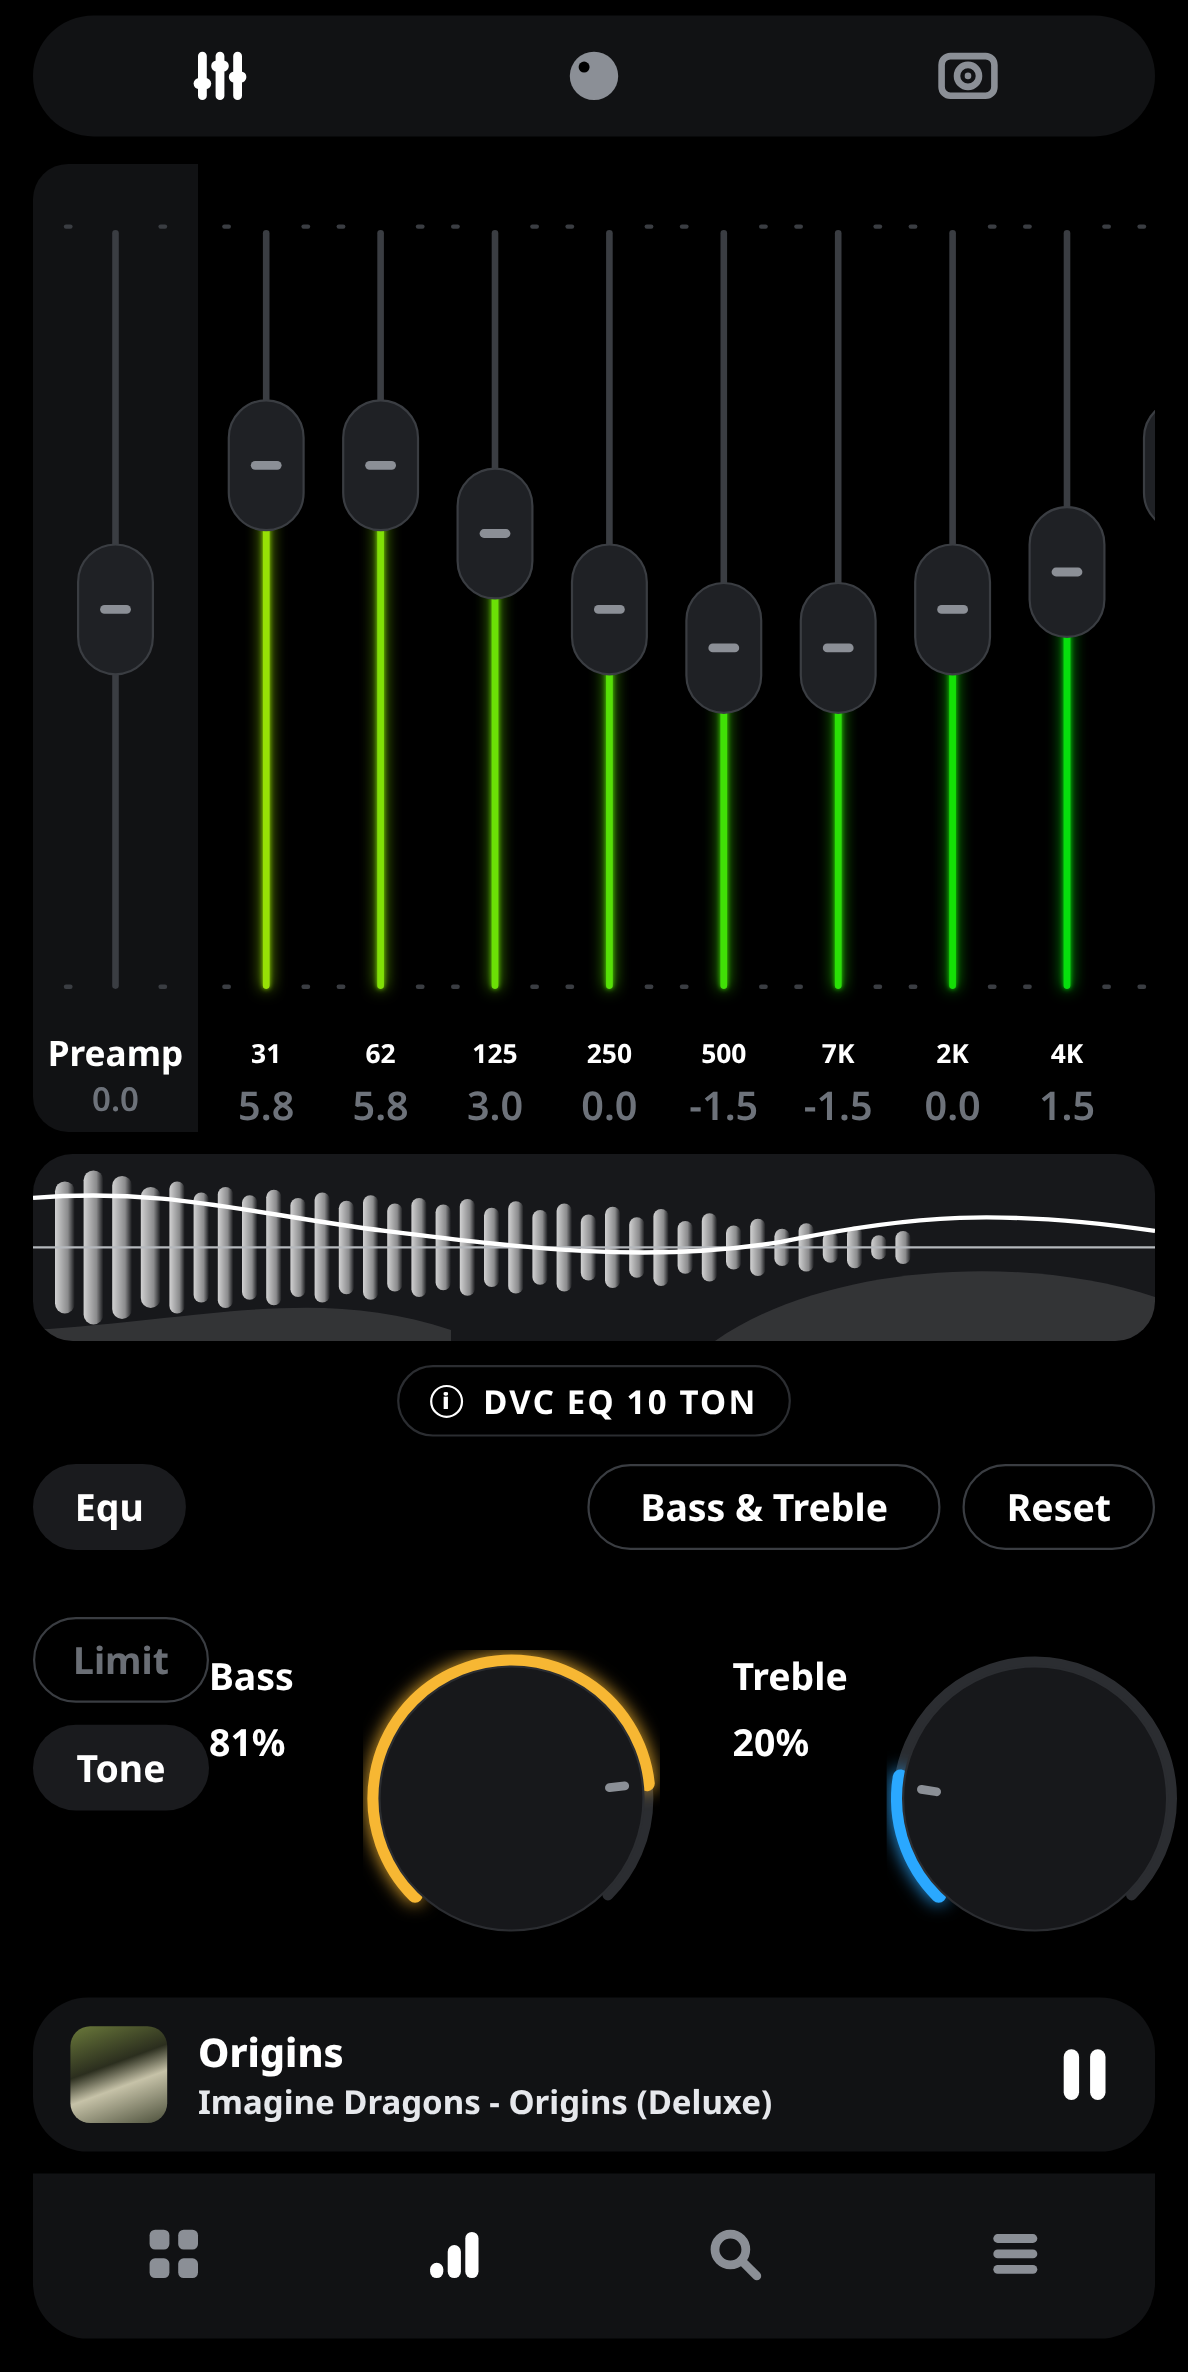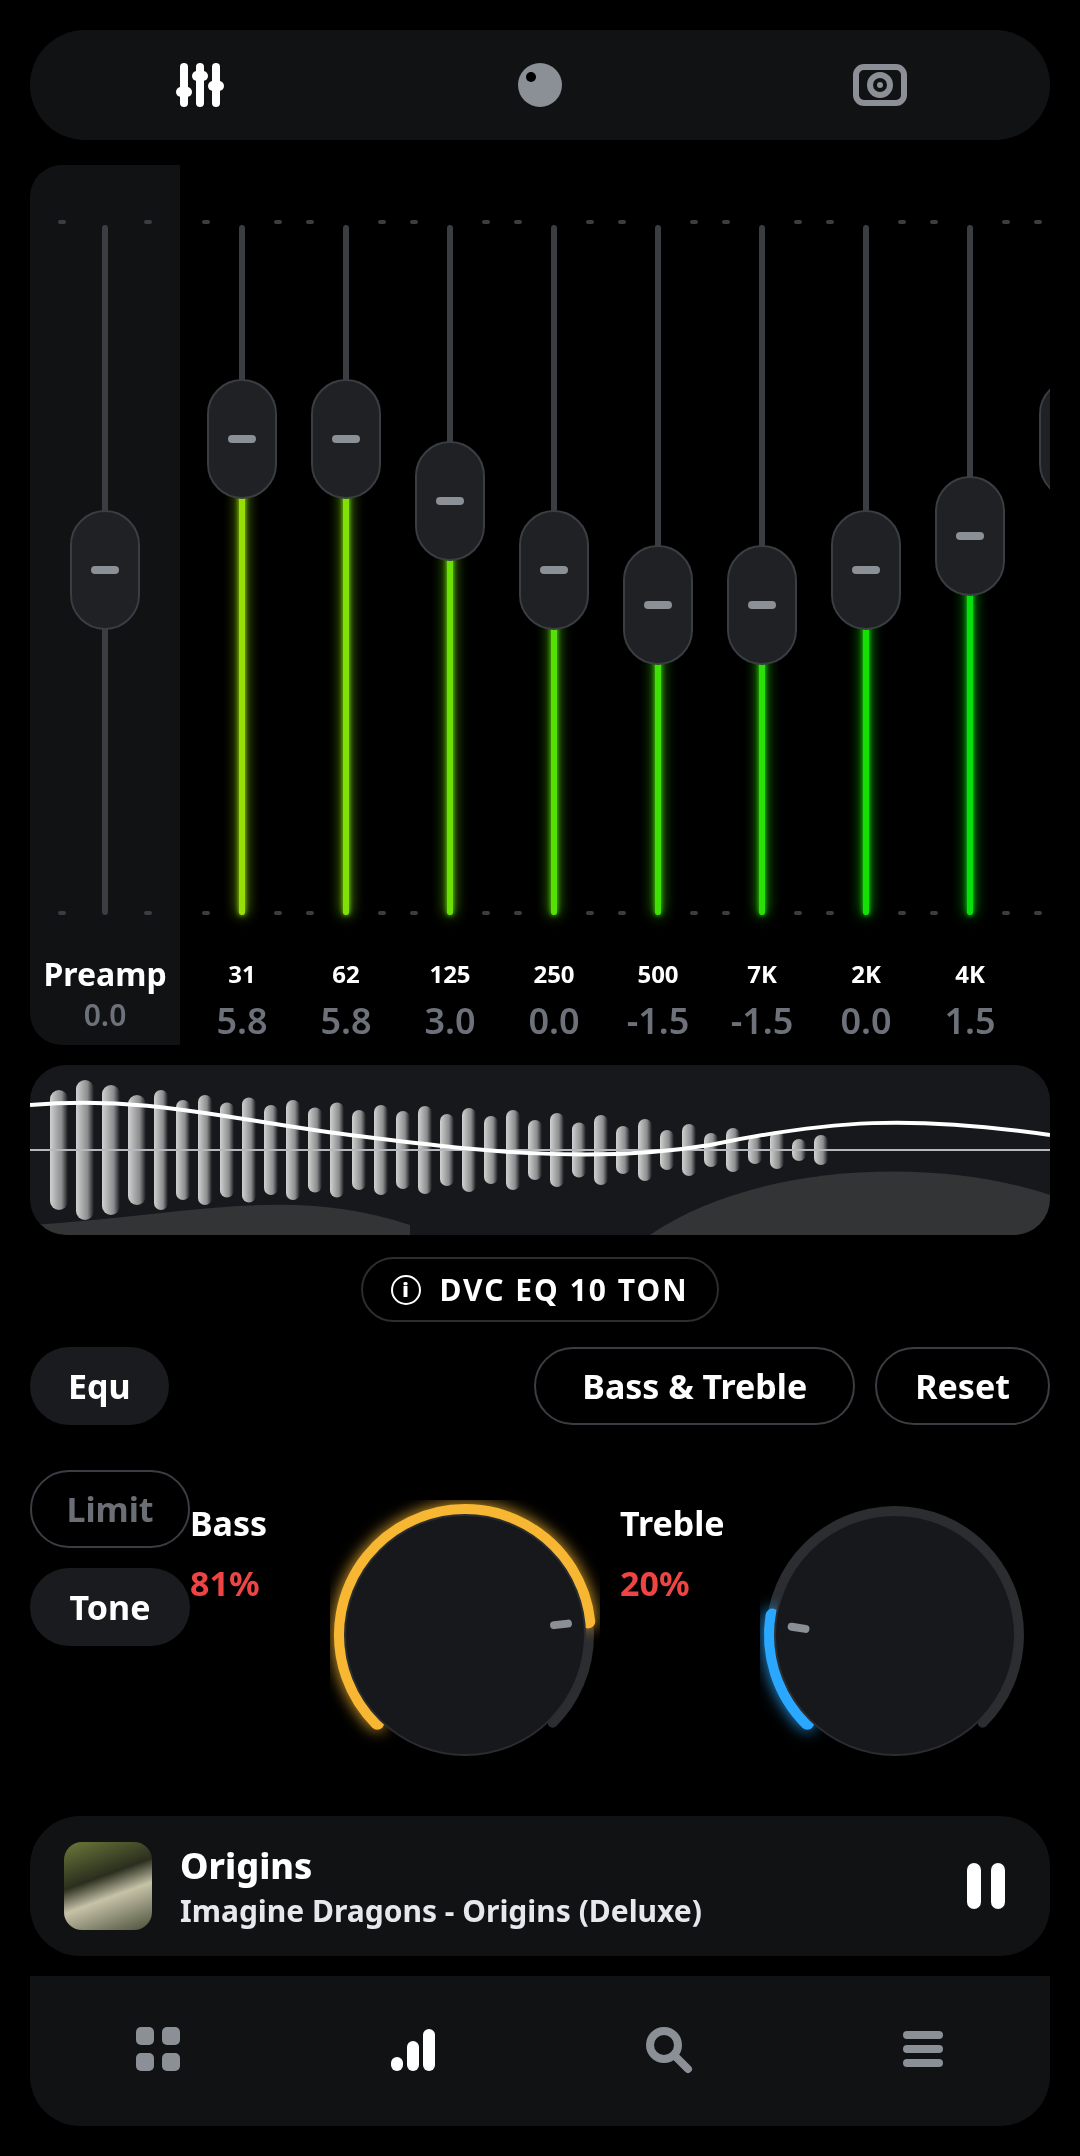"Preamp" .root { padding: 30px 30px 0 30px -> 14px 30px 0 30px }
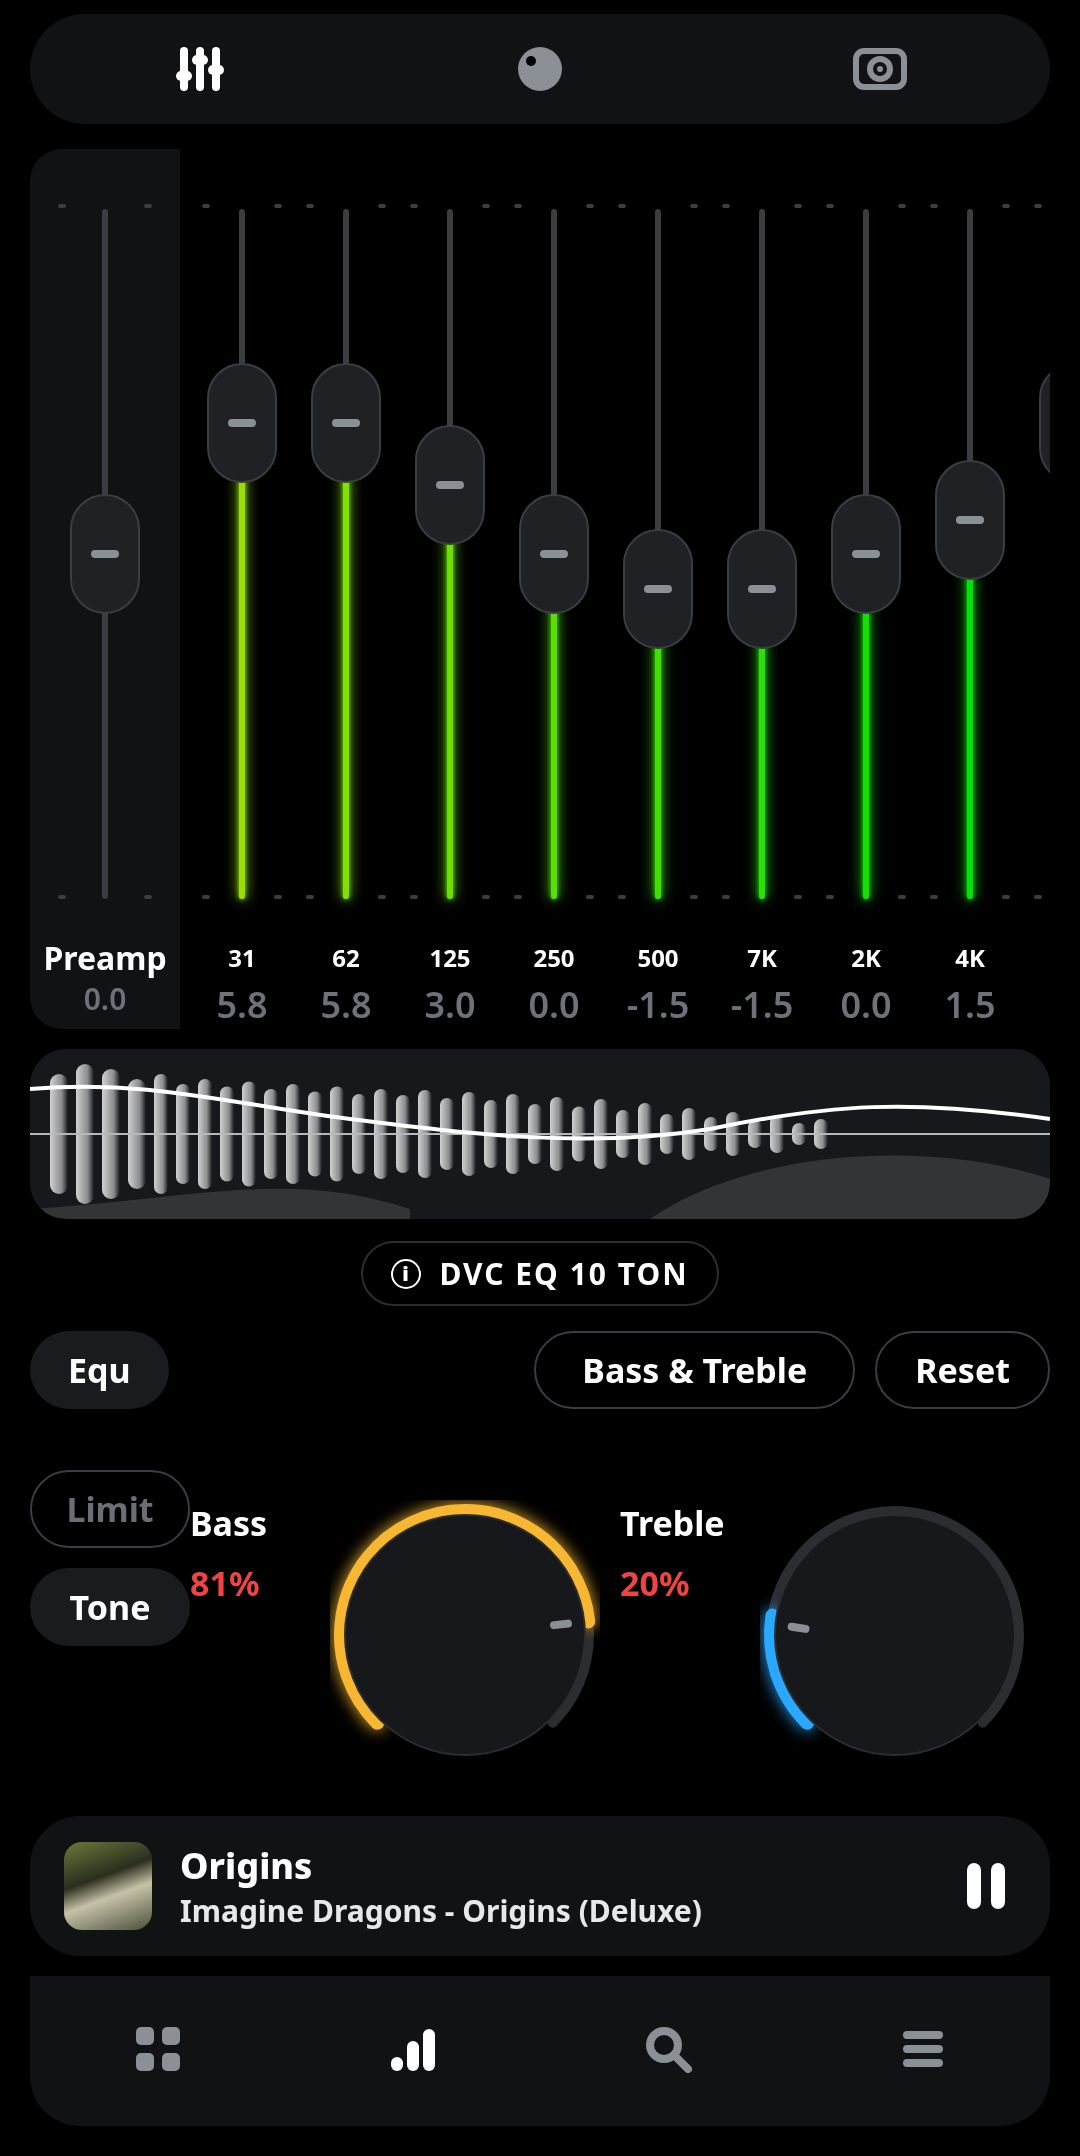"Bass" .knob-row { gap: none -> 46px }
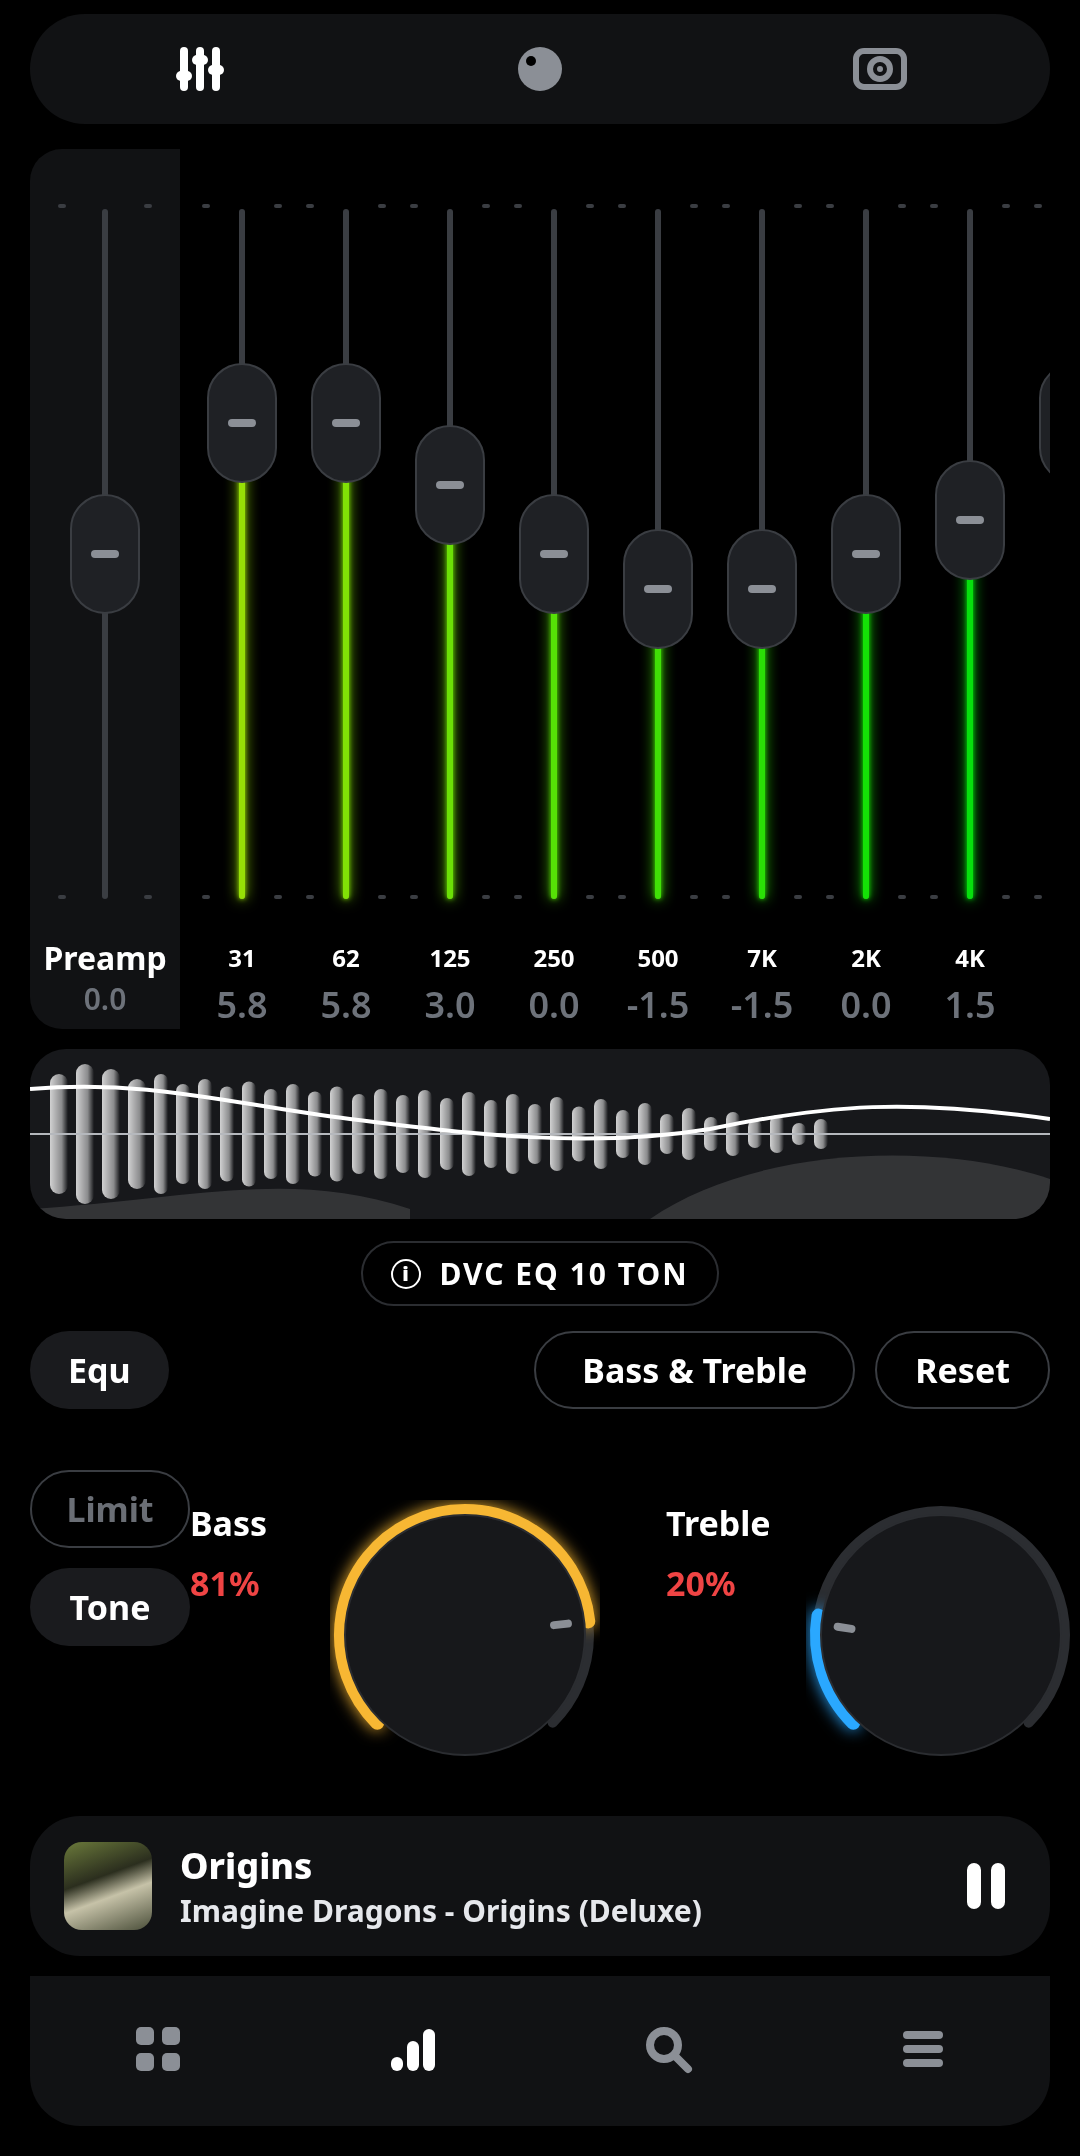"81%" .knob-label .pct { color: #ef4444 -> #ffffff }
